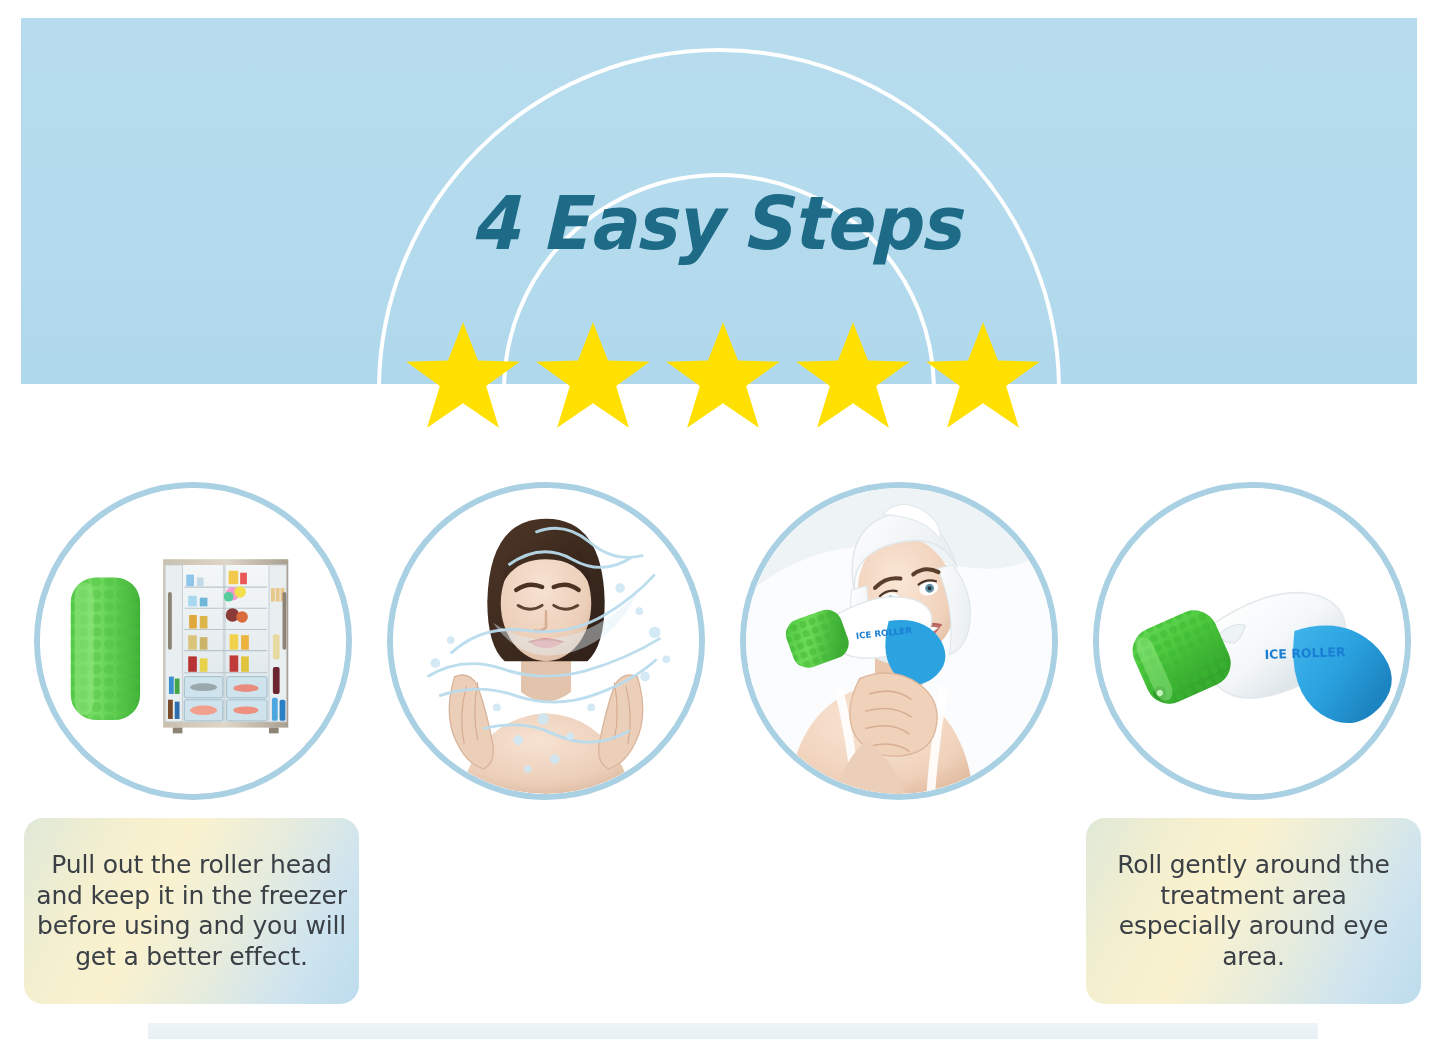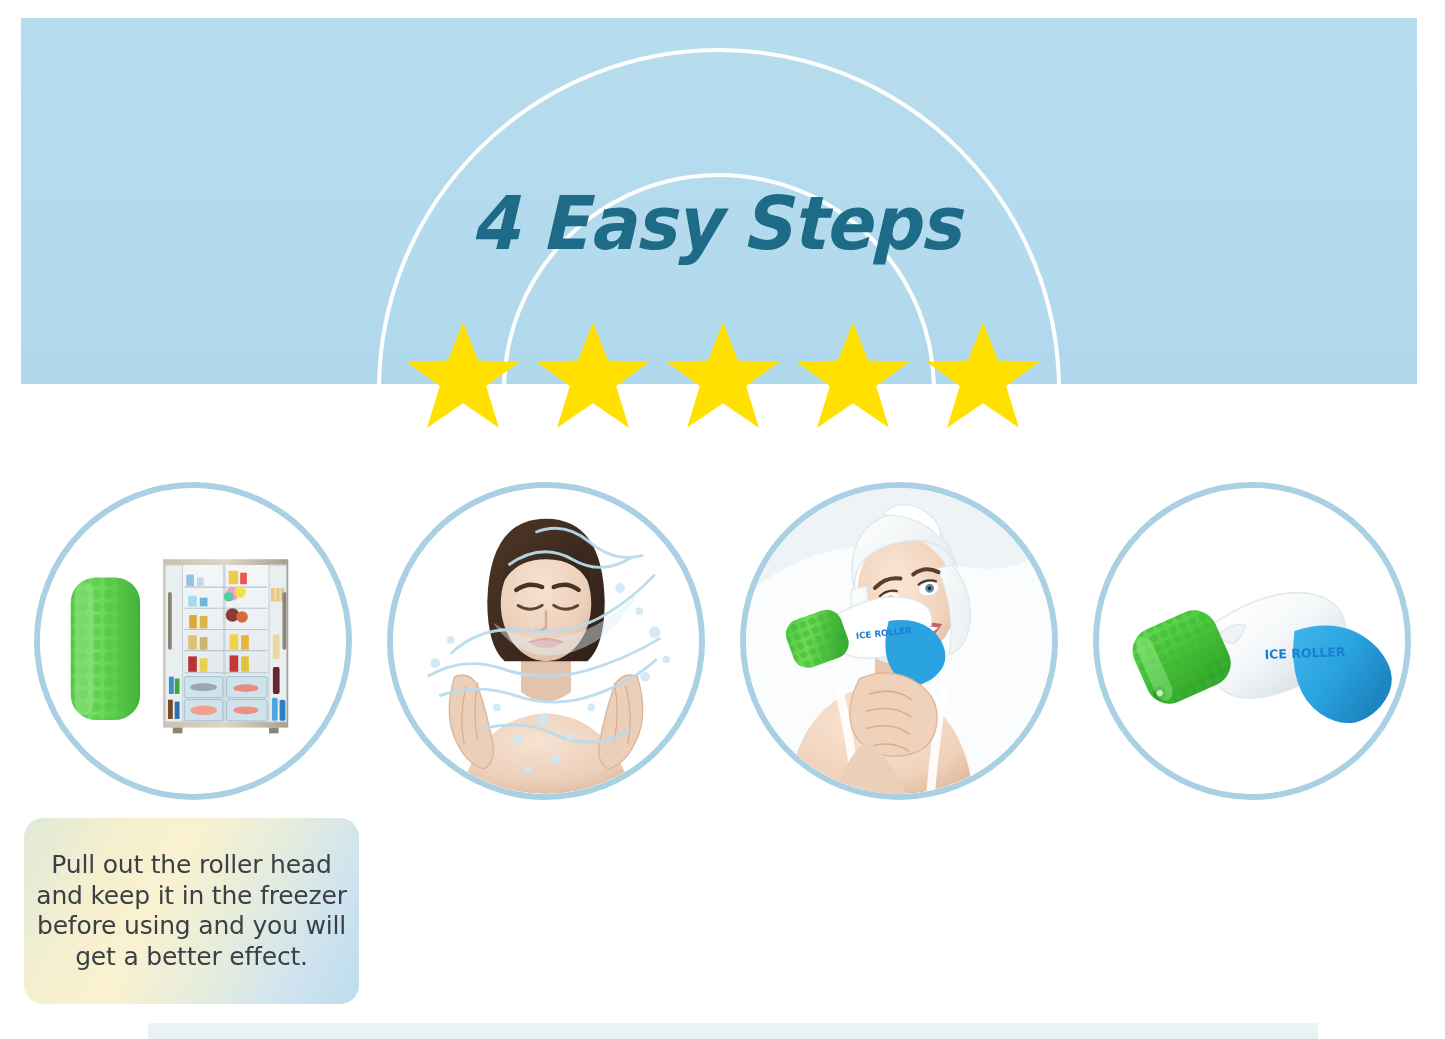"Roll gently around the" div.caption-box { html: none -> <div> <span>Roll gently around the treatment area especially around eye area.</span> </div> }
